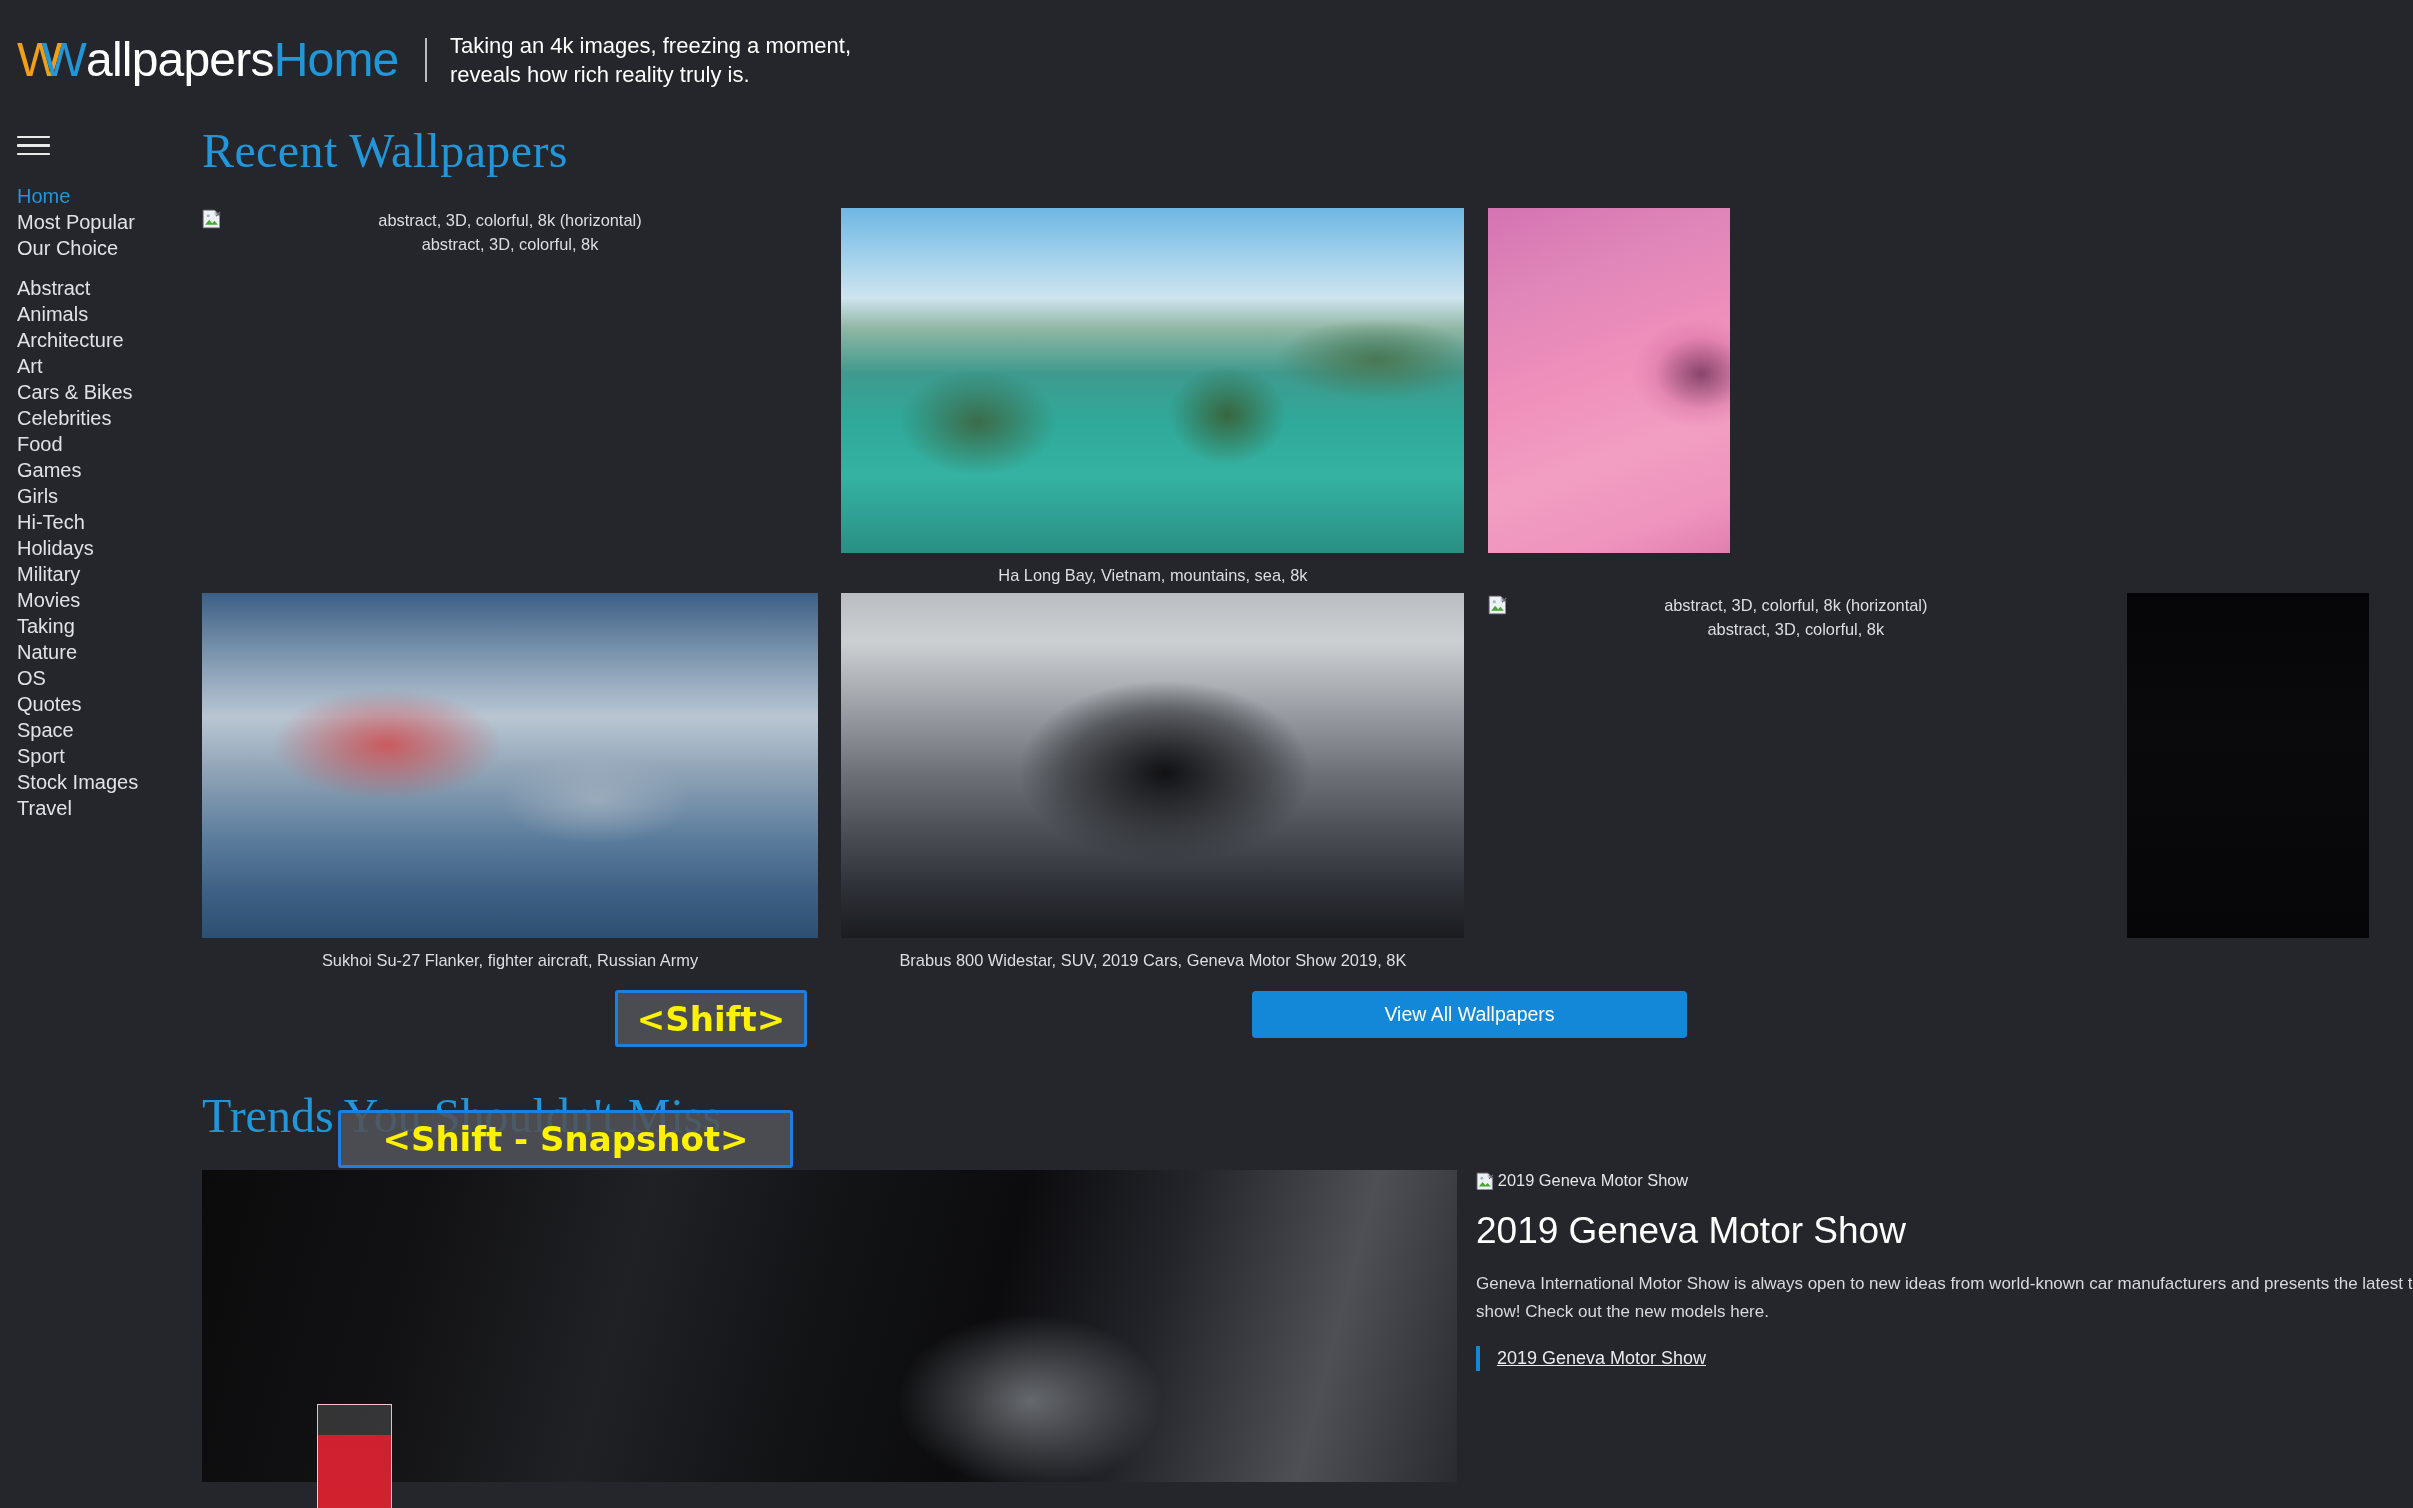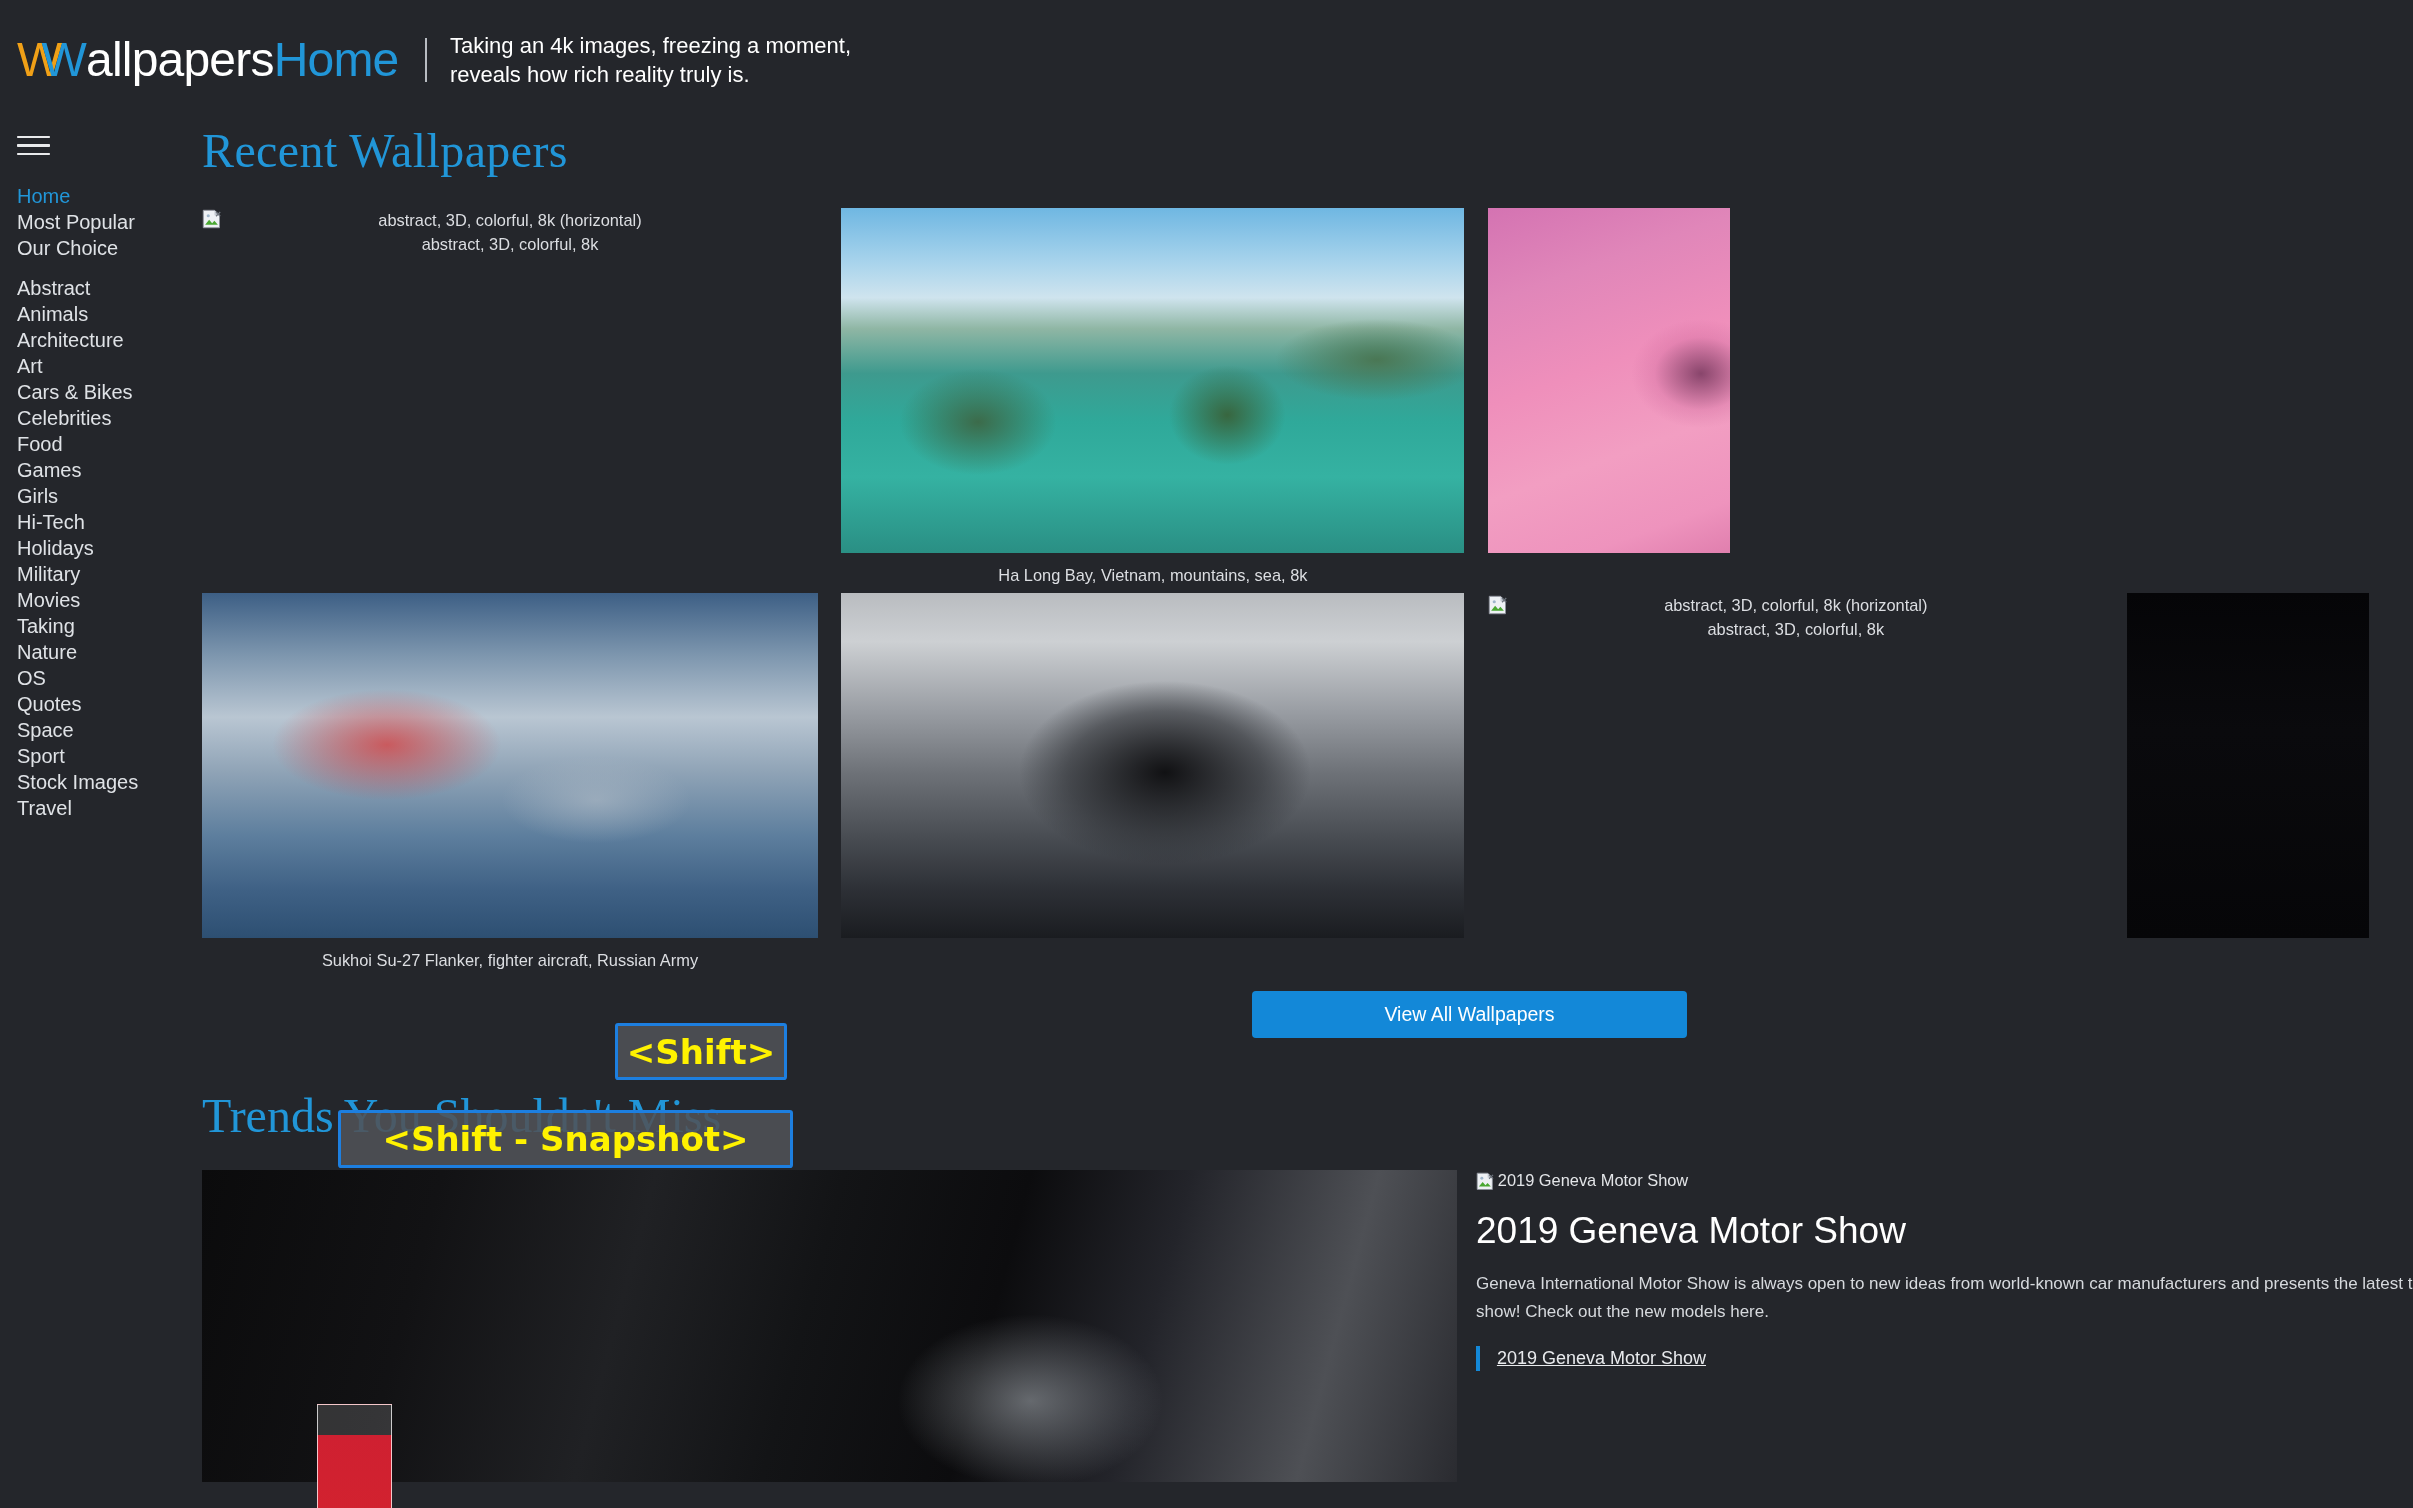"Brabus 800 Widestar, SUV, 2019" span.caption { html: none -> <span>Brabus 800 Widestar, SUV, 2019 Cars, Geneva Motor Show 2019, 8K</span> }
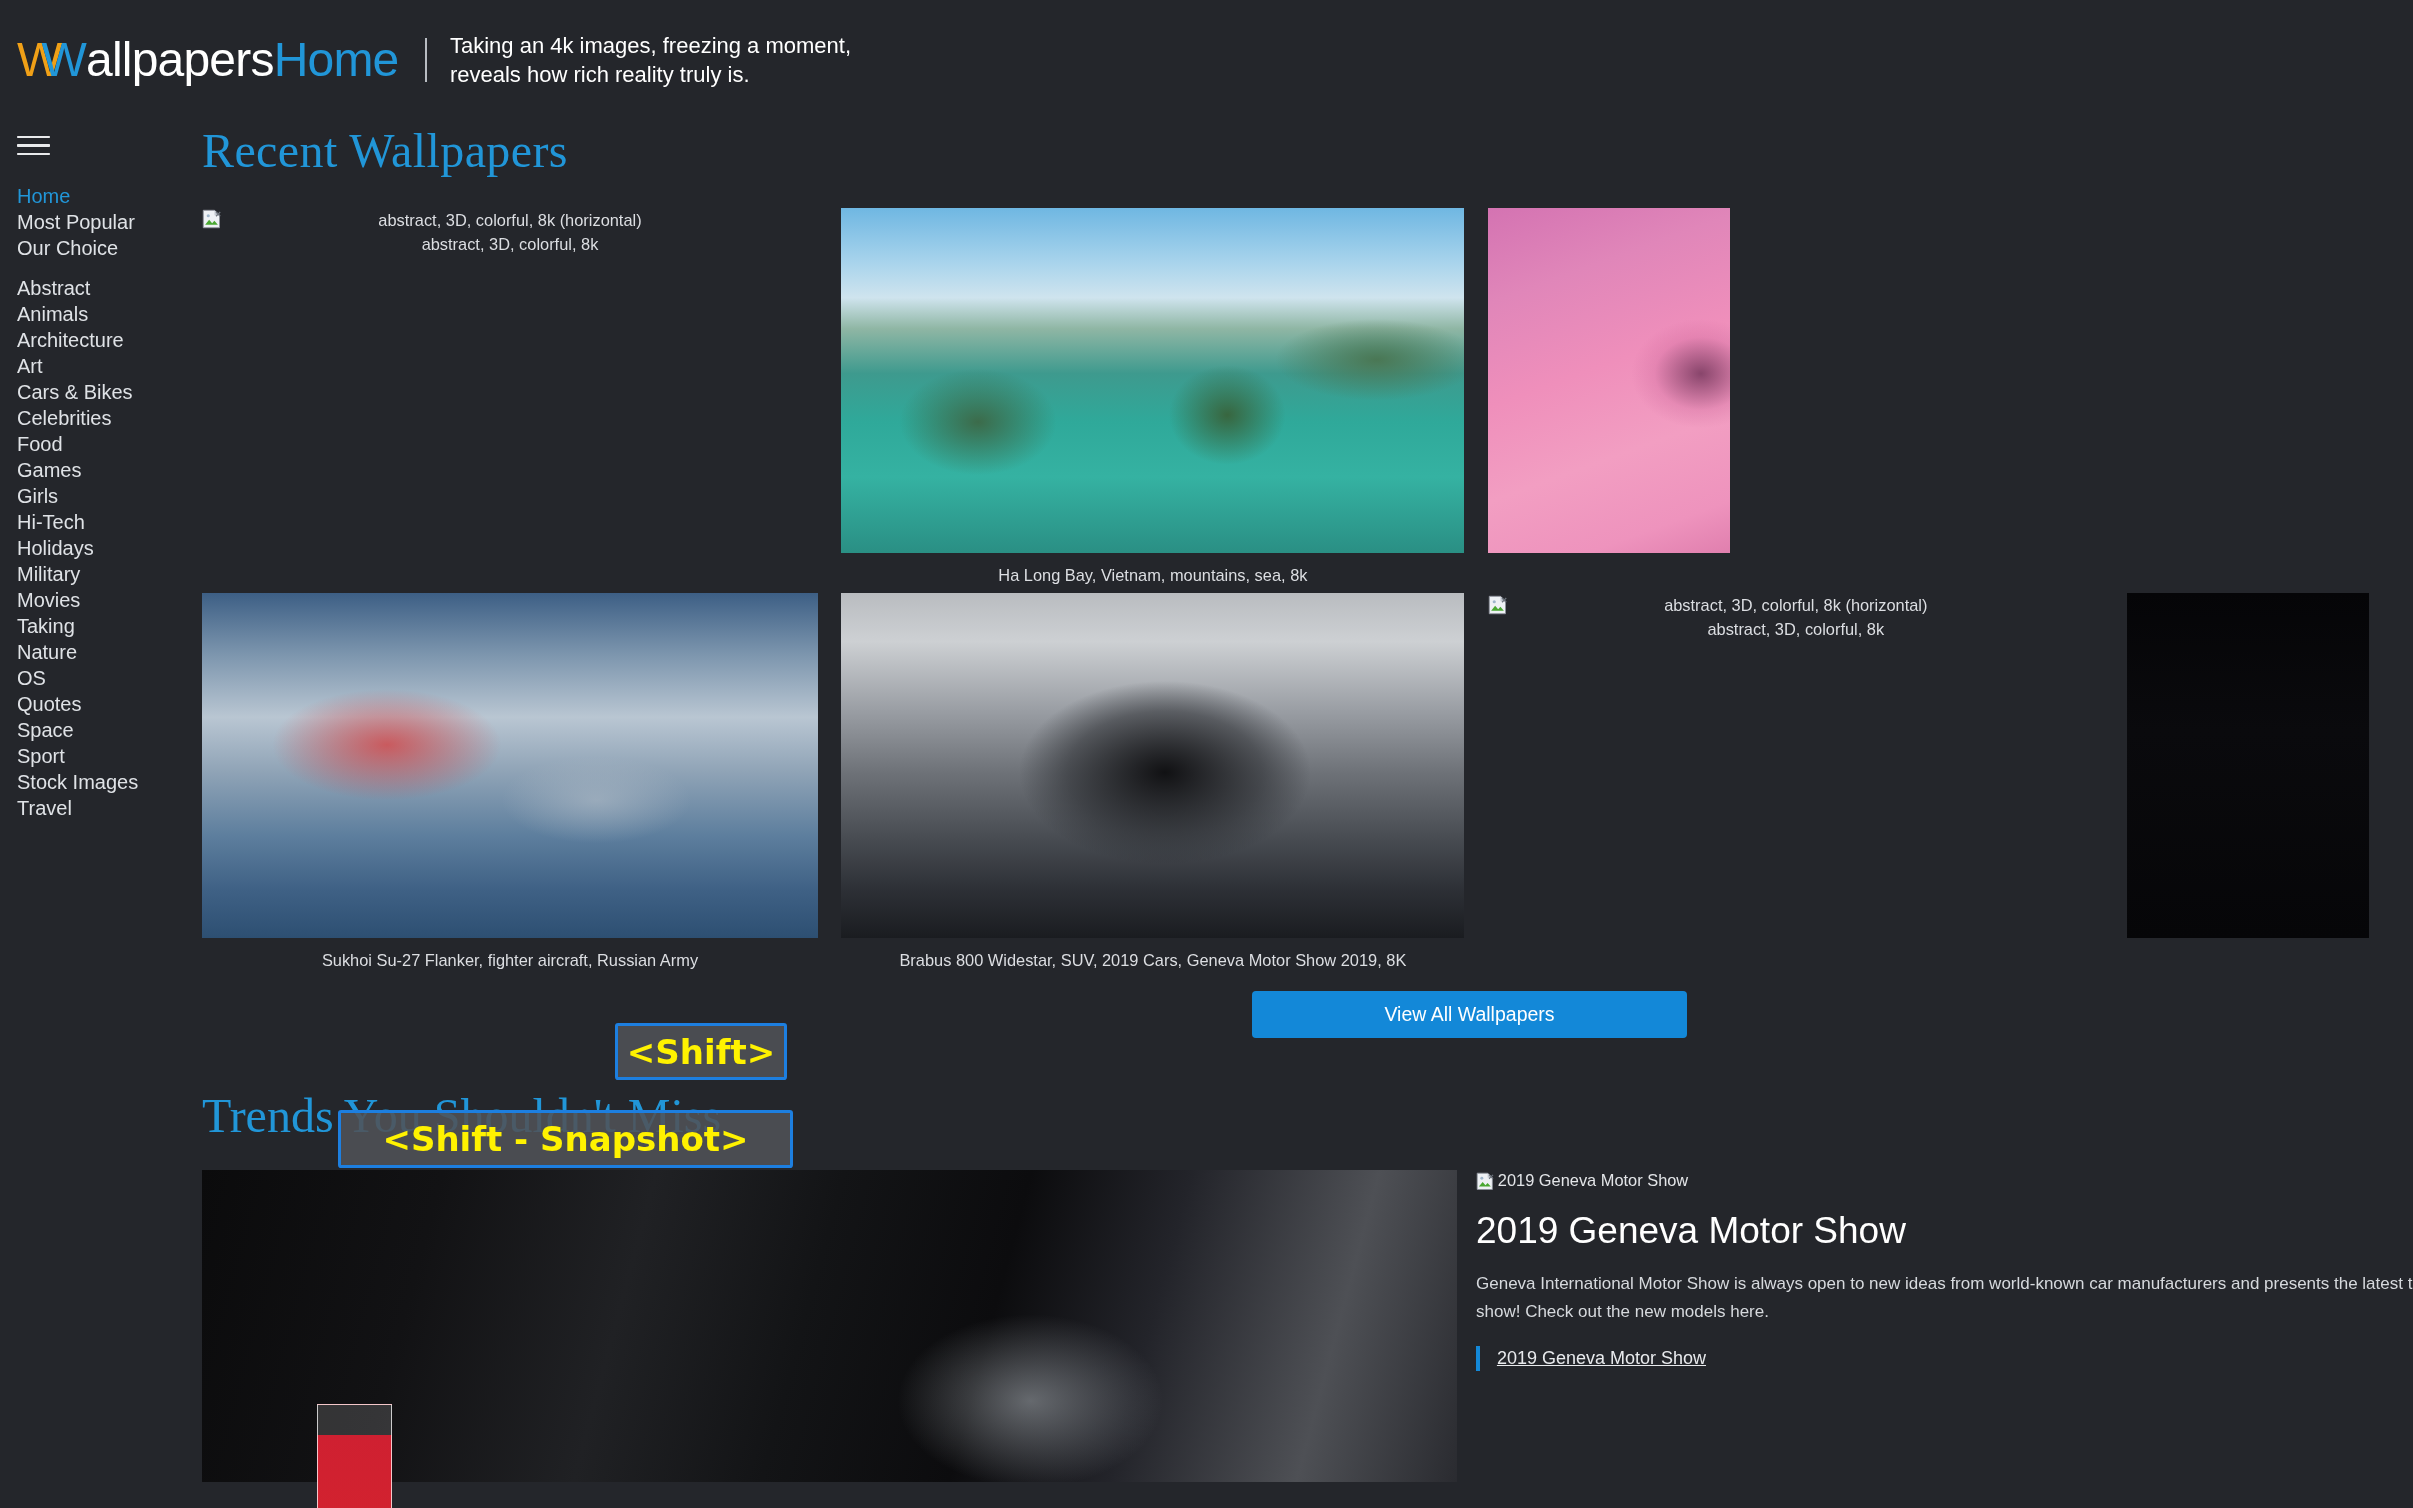"<Shift>" .badge-shift { top: 1023px -> 990px; width: 172px -> 192px }
